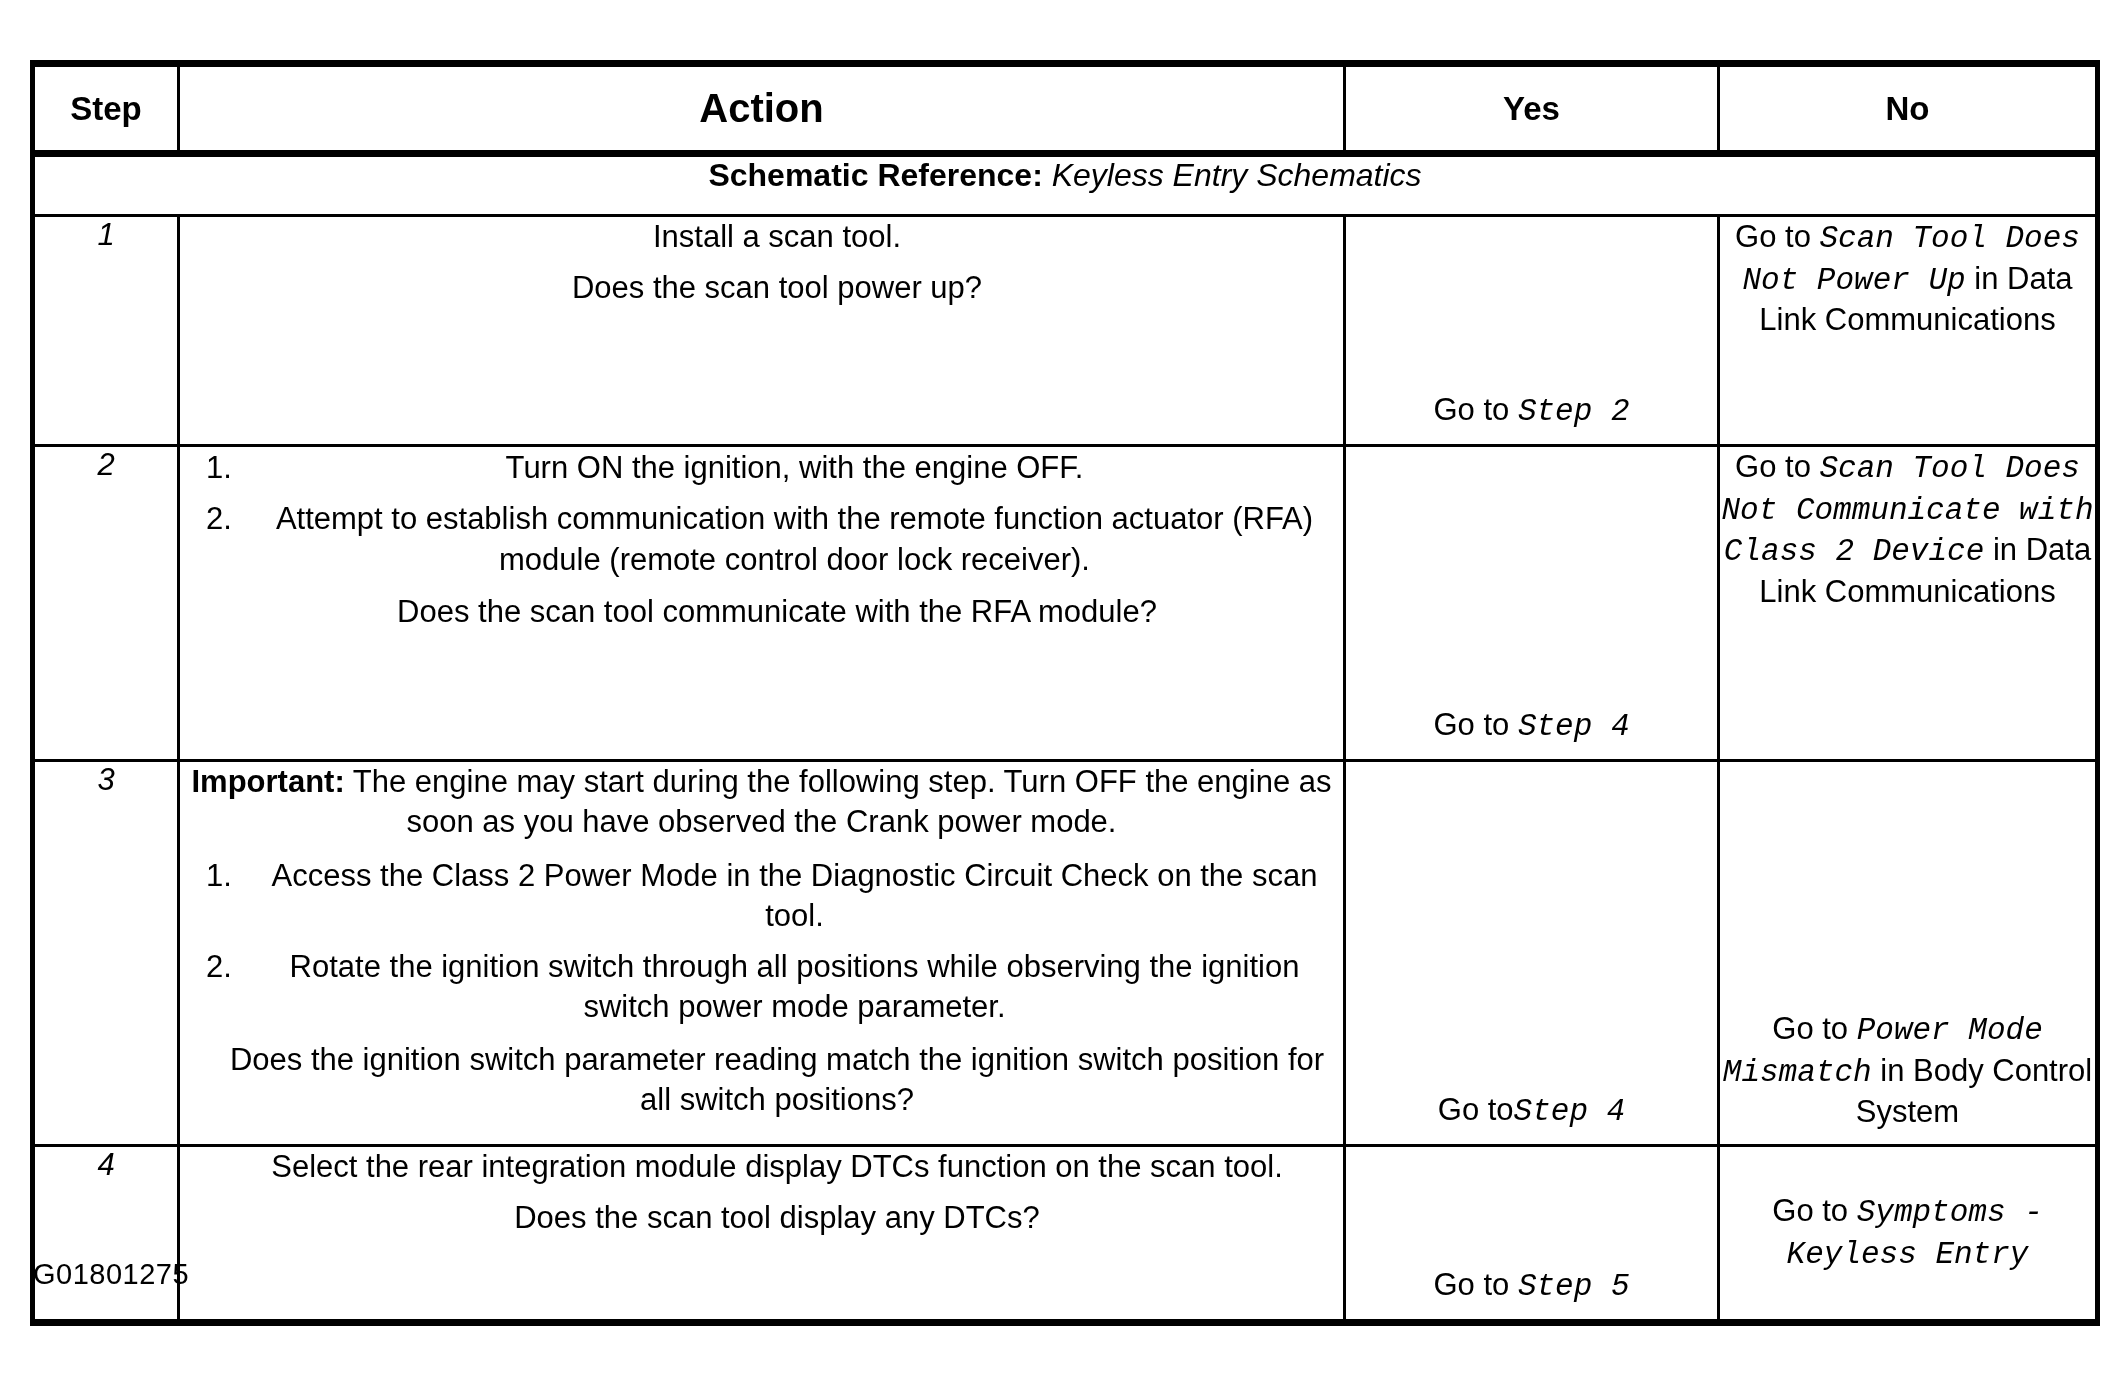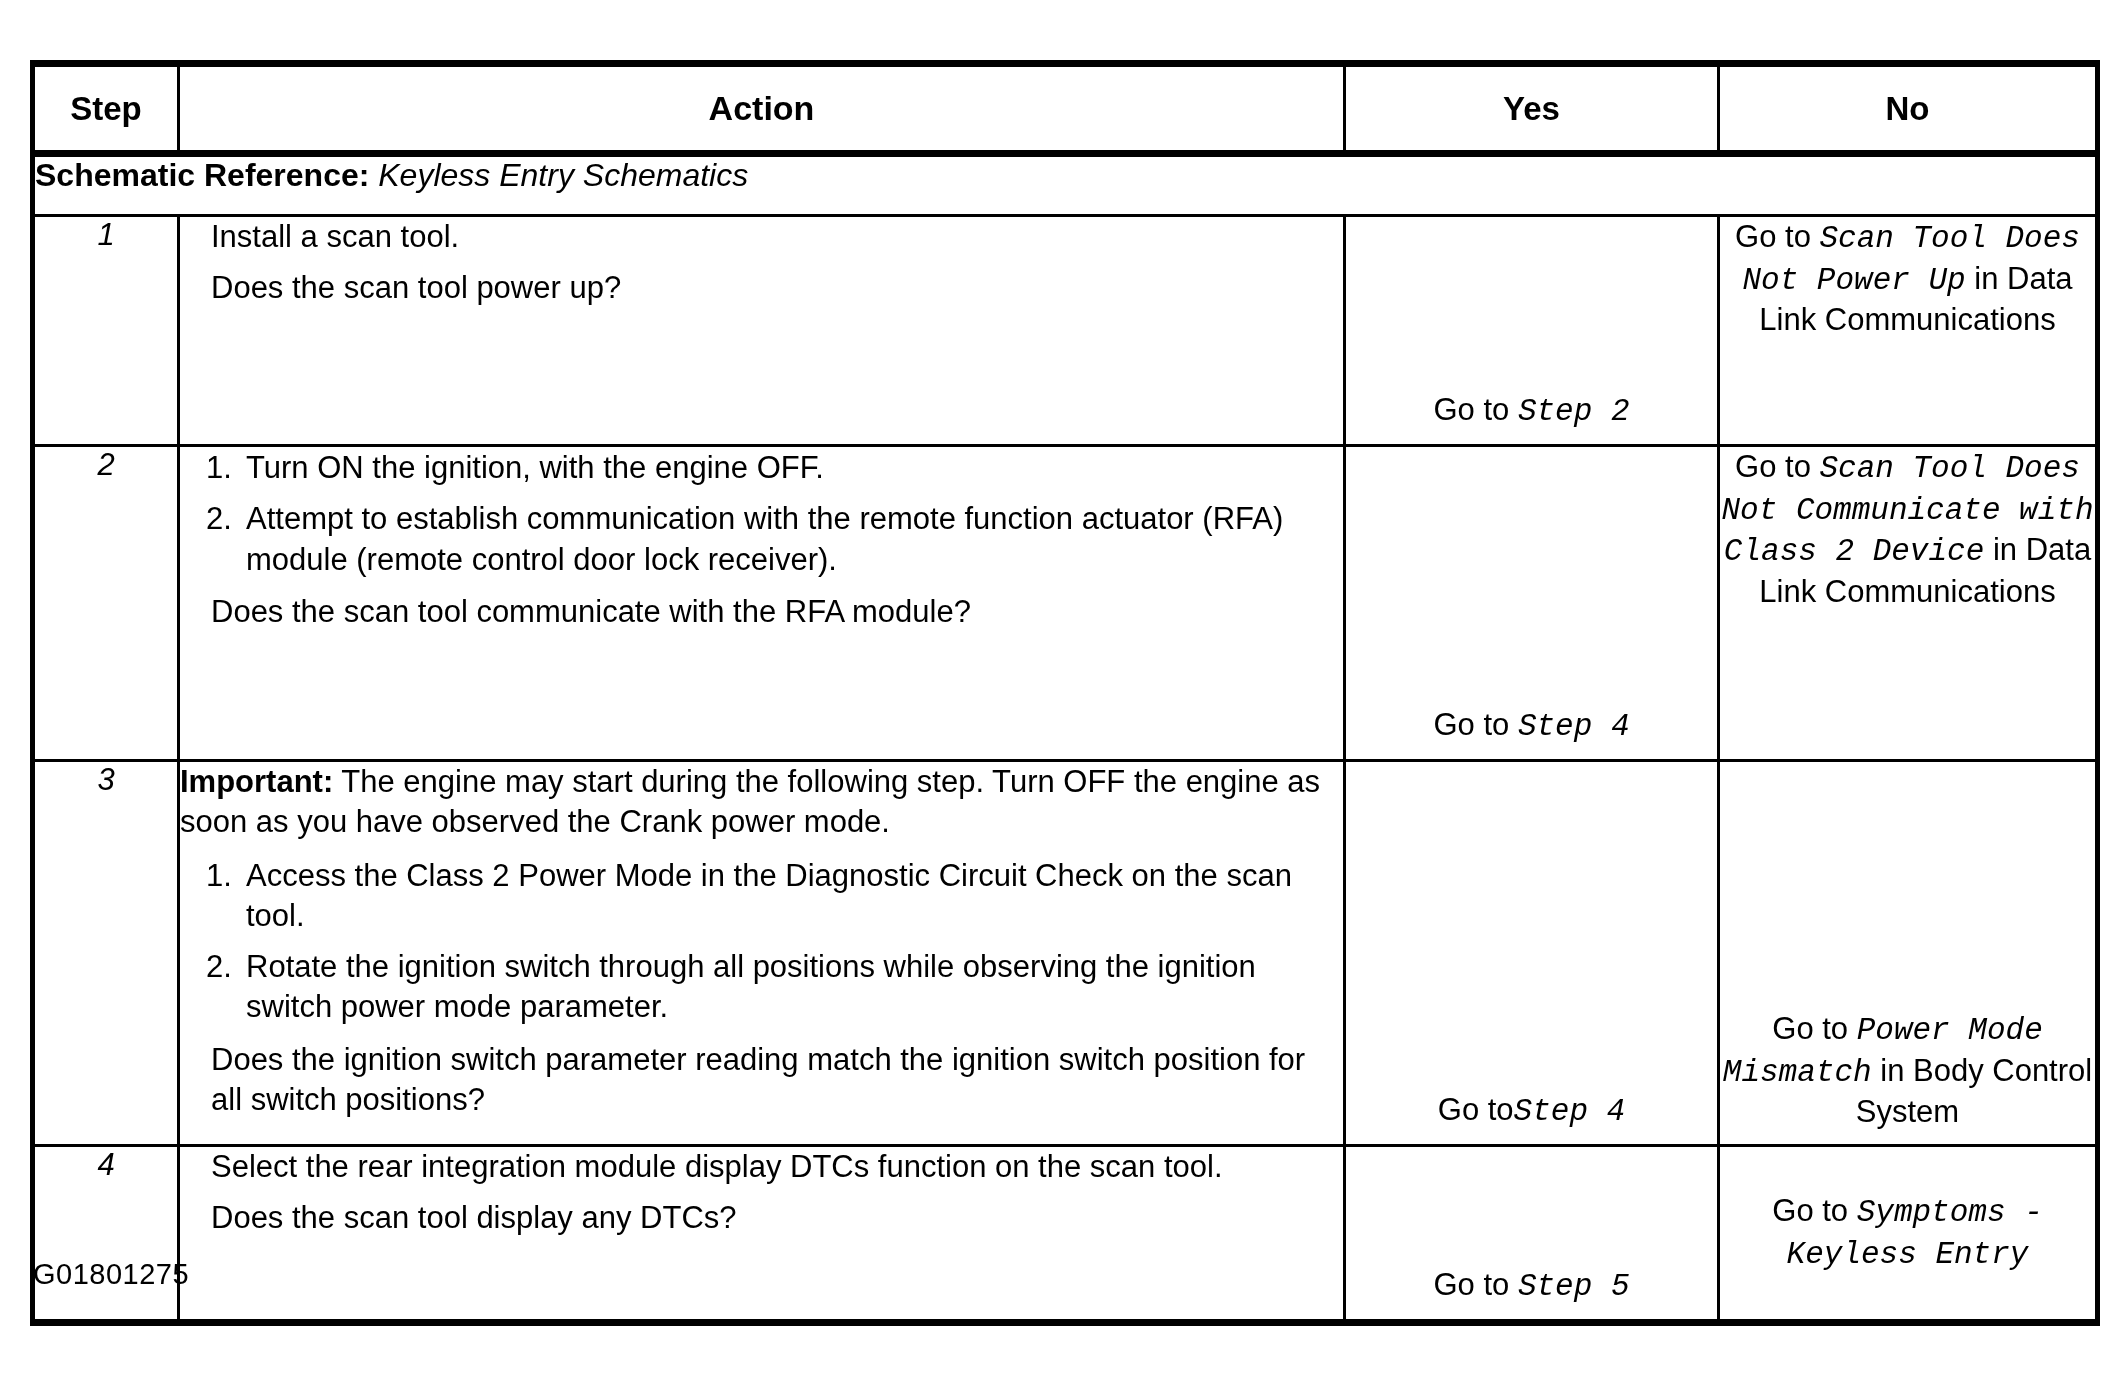"Action" .hdr-row th.h-action { font-size: 34px -> 40px }
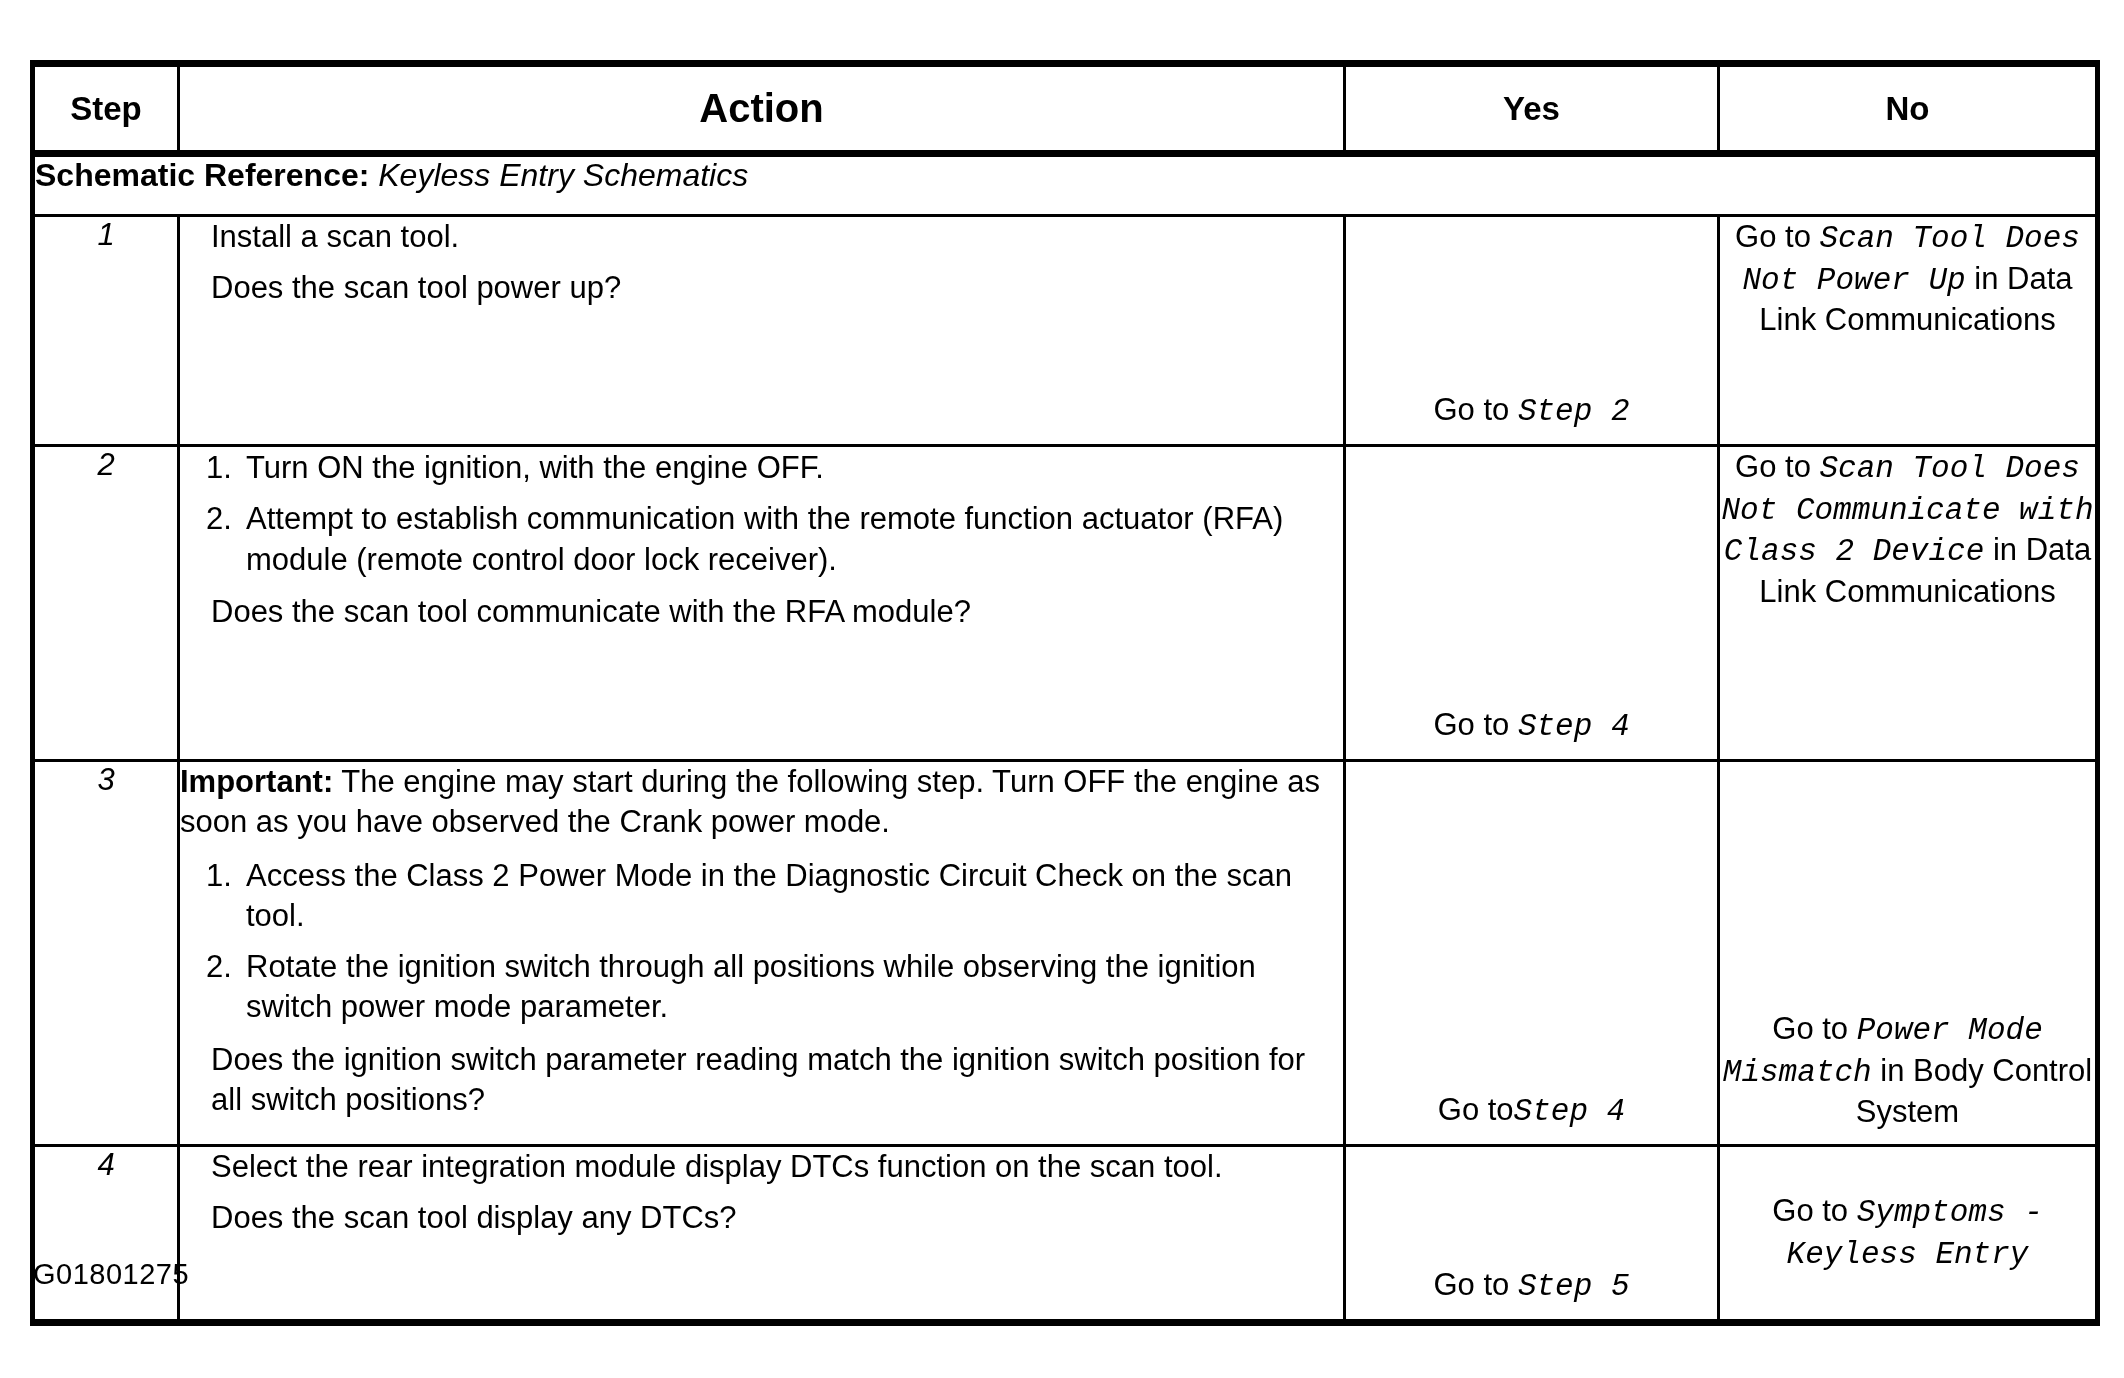"Schematic Reference: Keyless Entry" .diag-table td, .diag-table th { text-align: none -> center }
